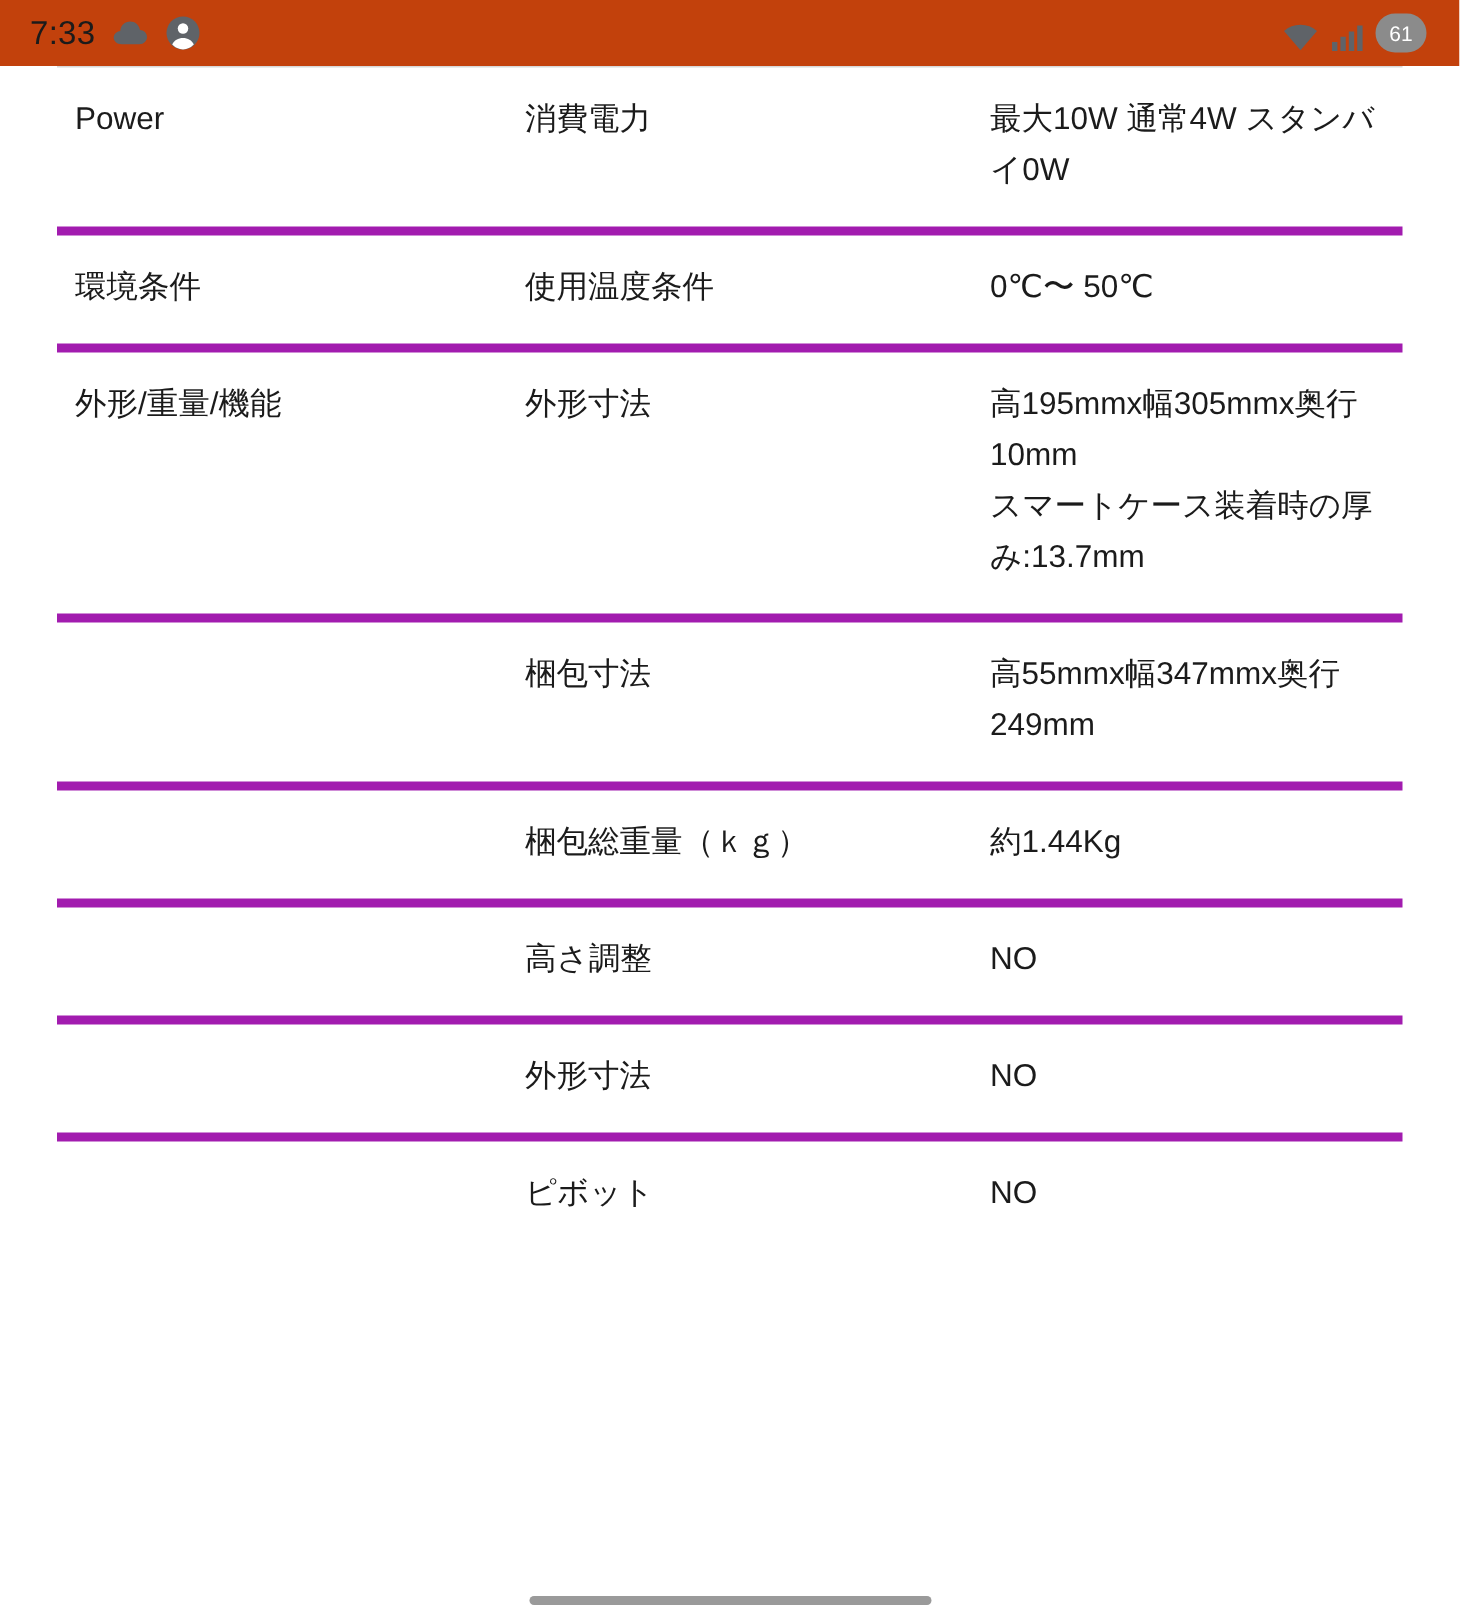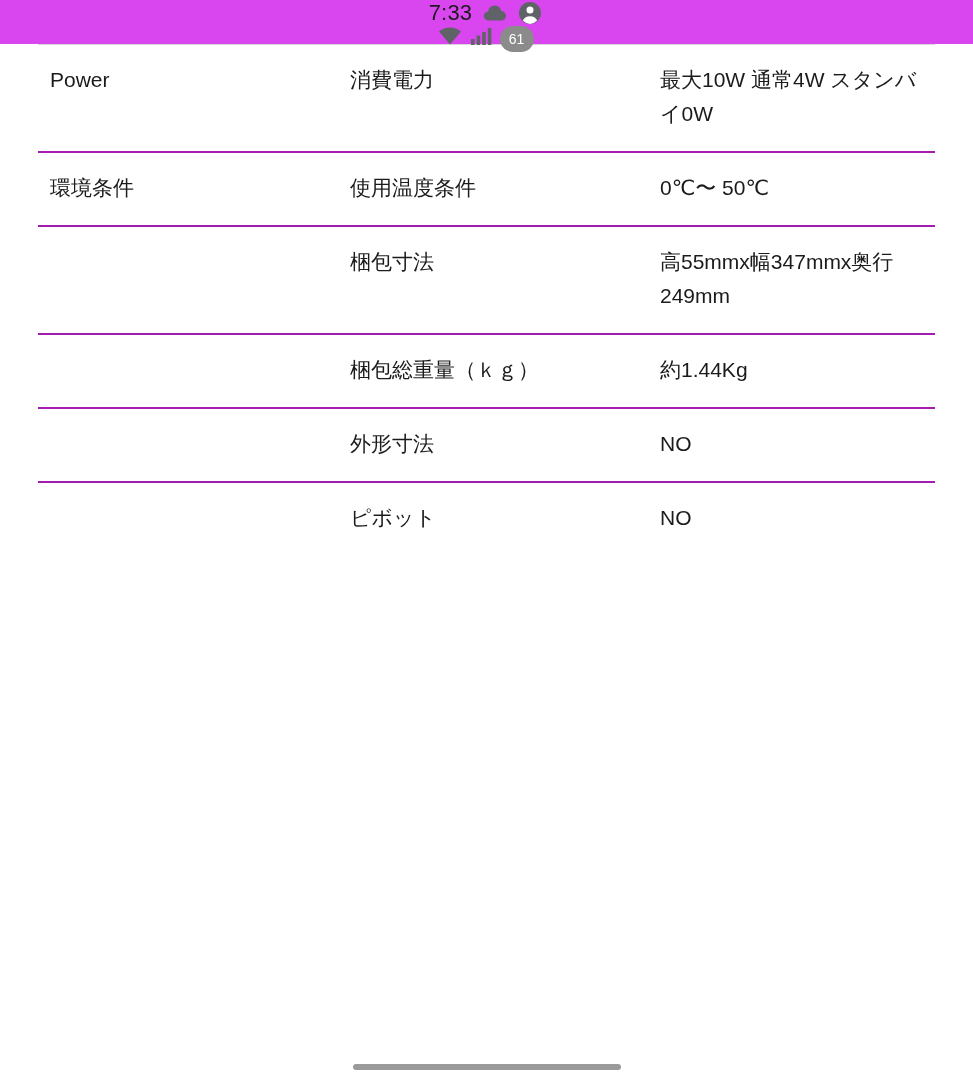"7:33" .status-bar { background: #d946ef -> #c2410c; flex-direction: column -> none }
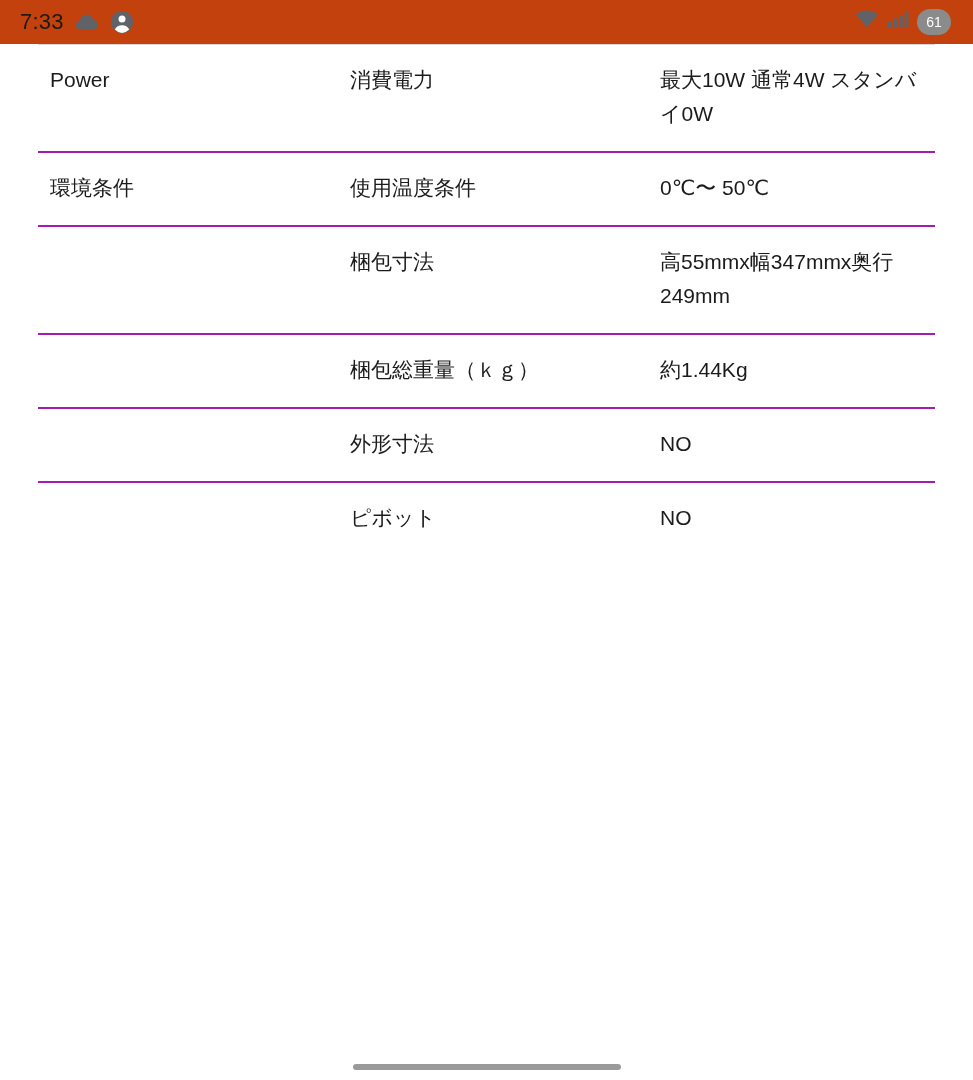"61" .status-right { align-items: flex-start -> flex-end }
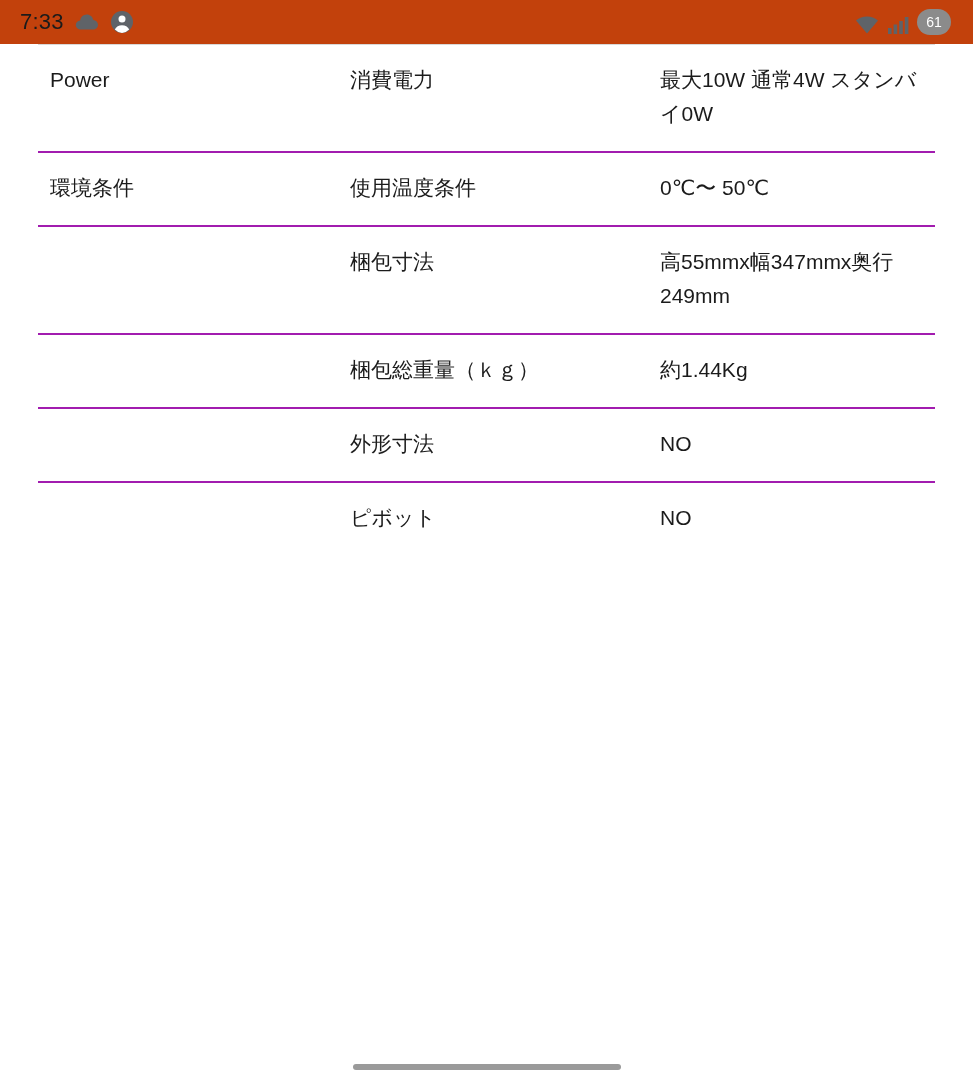"環境条件" table.spec td { border-top: 2px solid #a21caf -> 6px solid #a21caf }
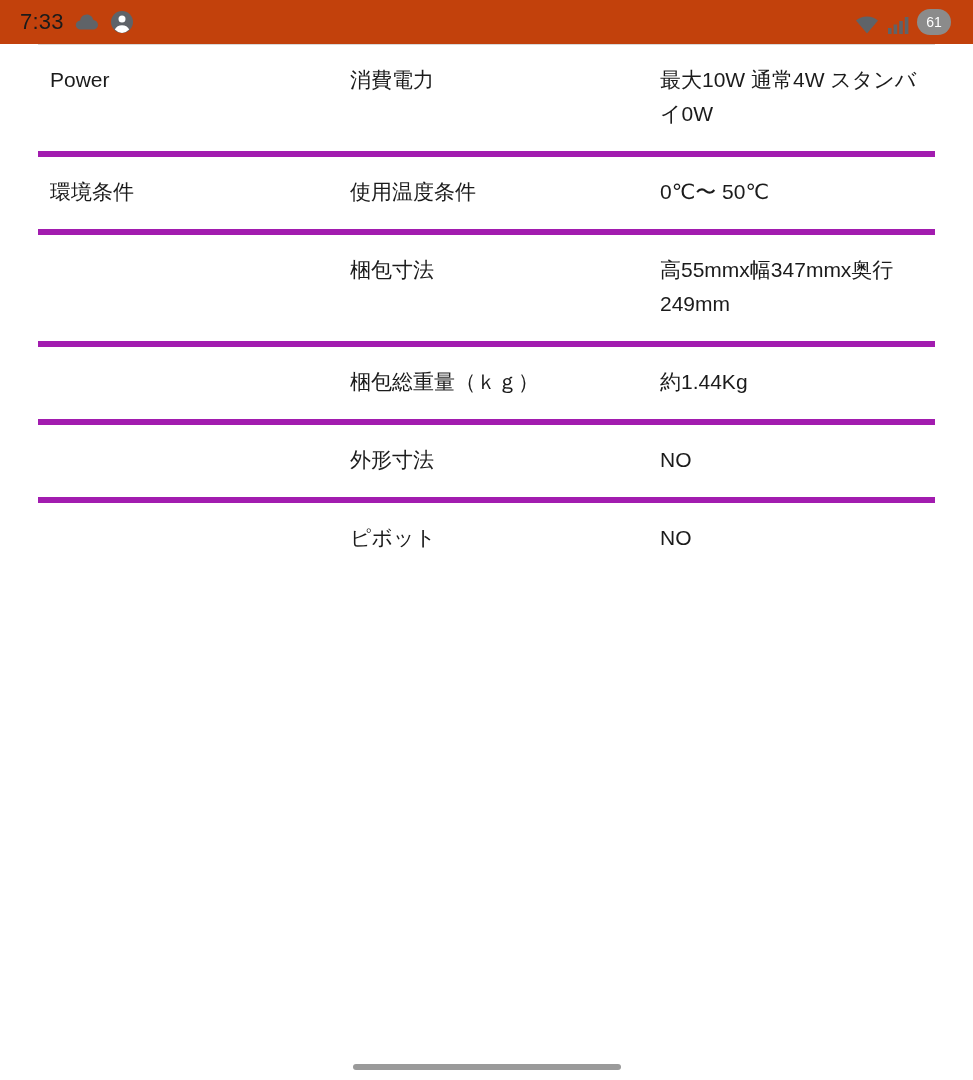"外形/重量/機能" tr { html: none -> <tr> <td>外形/重量/機能</td> <td>外形寸法</td> <td> <span>高195mmx幅305mmx奥行</span> <span>10mm</span> <span>スマートケース装着時の厚</span> <span>み:13.7mm</span> </td> </tr> }
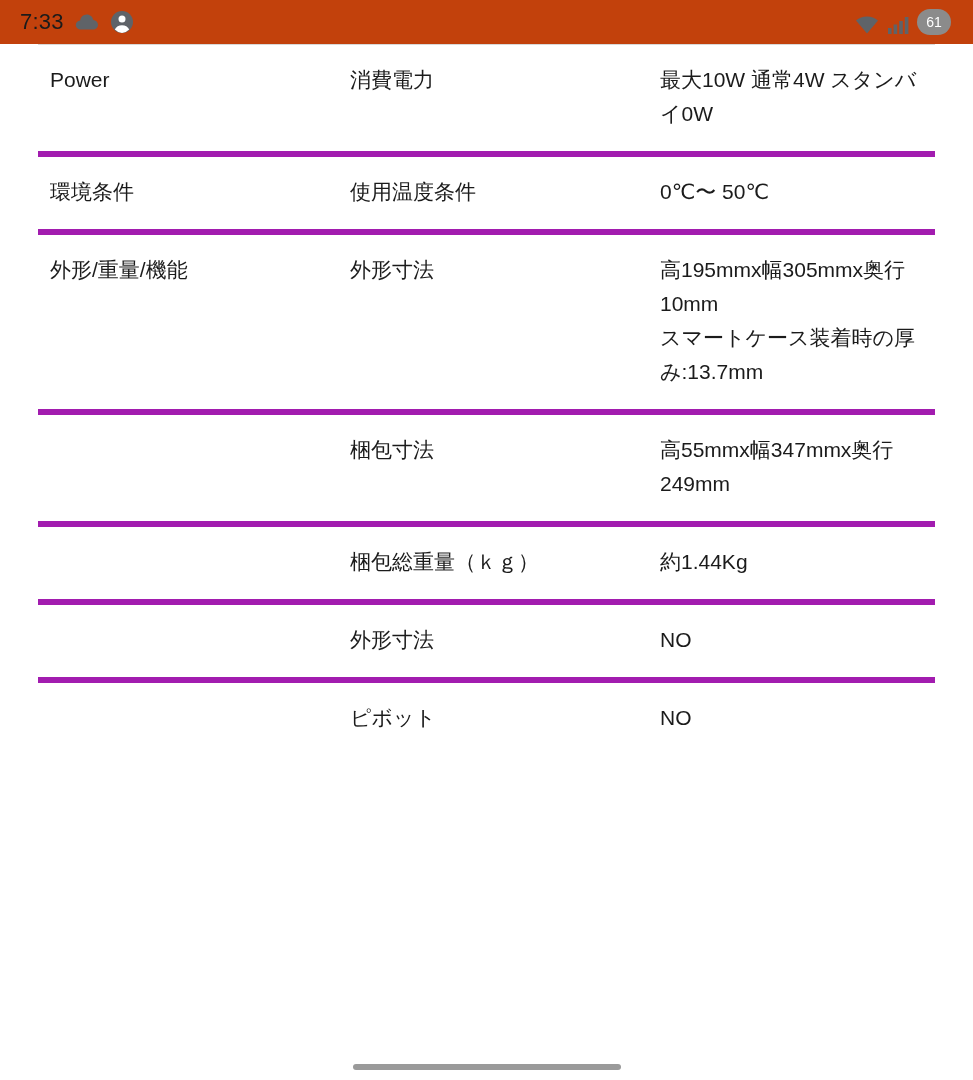"高さ調整" tr { html: none -> <tr> <td></td> <td>高さ調整</td> <td> <span>NO</span> </td> </tr> }
